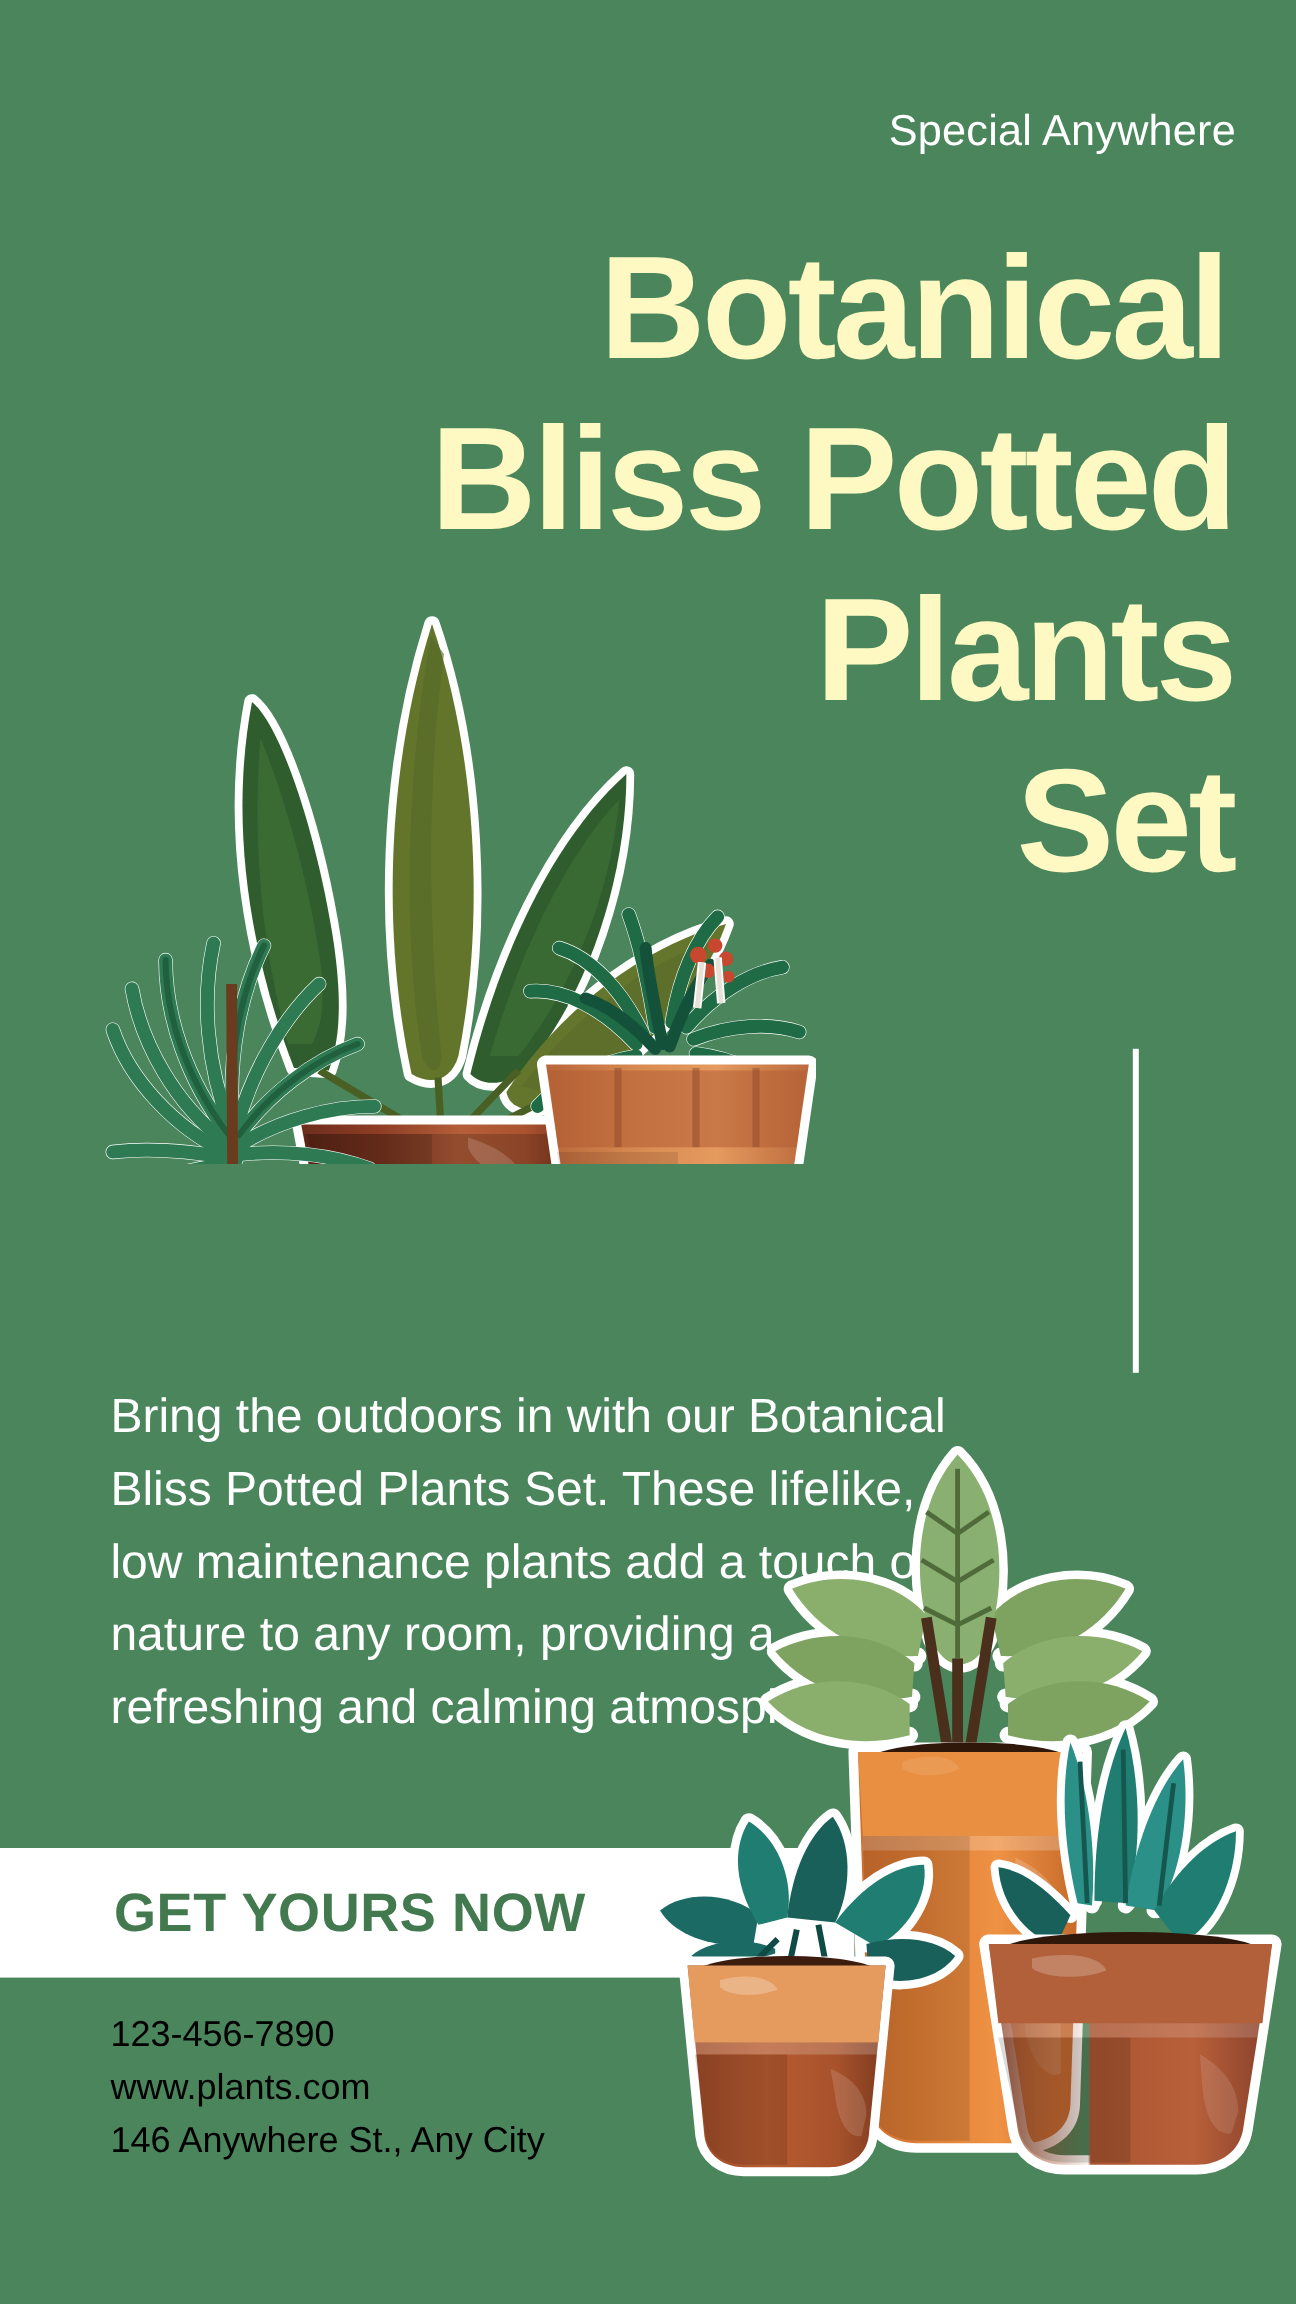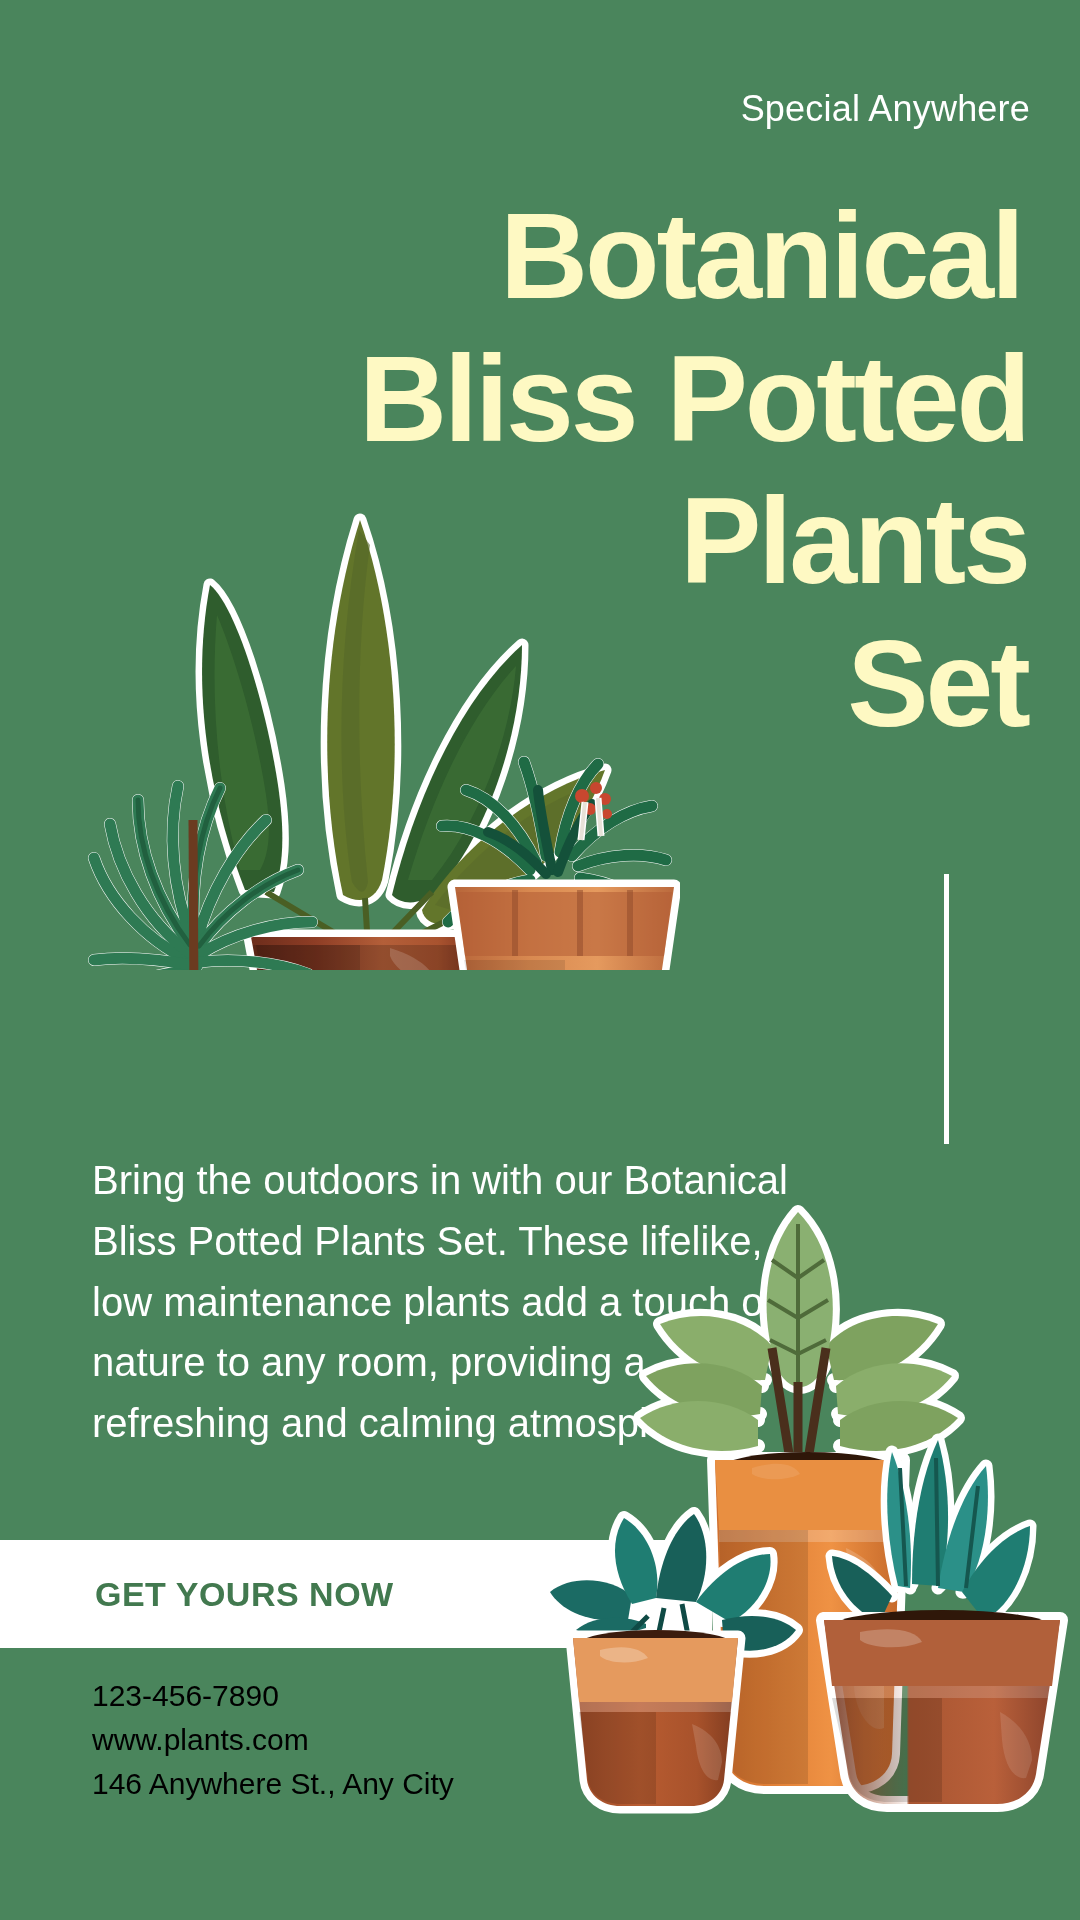"GET YOURS NOW" .cta-label { font-size: 34px -> 45px }
